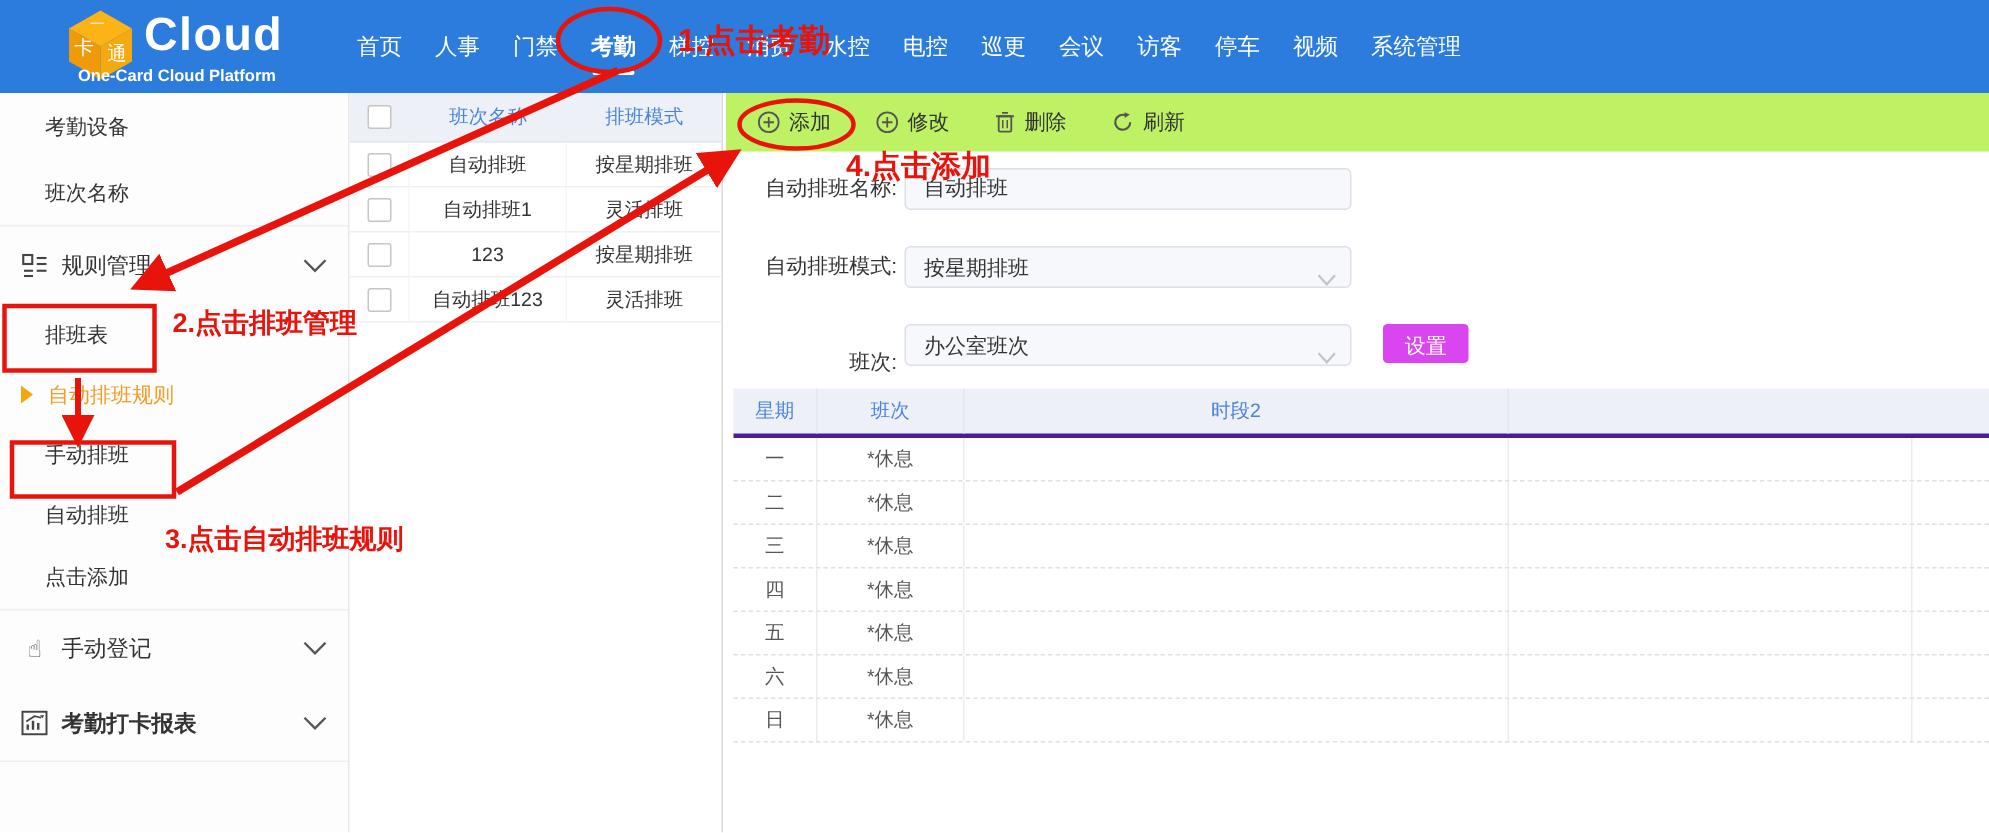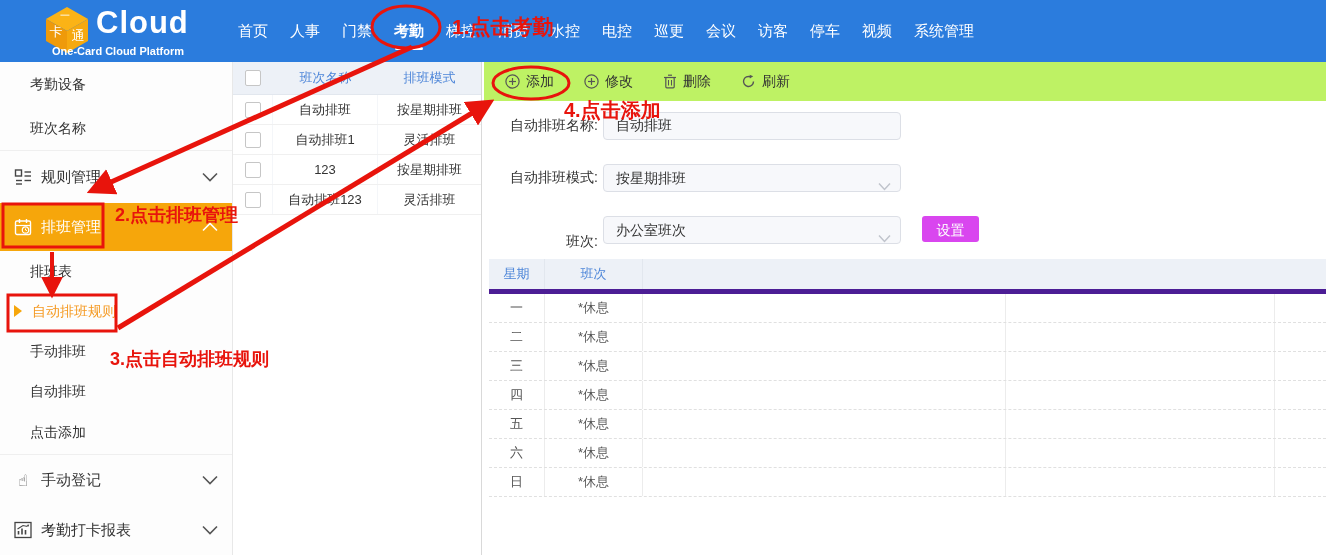"排班管理" div.side-group { html: <div> <svg> <rect></rect> <line></line> <line></line> <line></line> <circle></circle> <polyline></polyline> </svg> <span>排班管理</span> <span> <svg> <polyline></polyline> </svg> </span> </div> -> none }
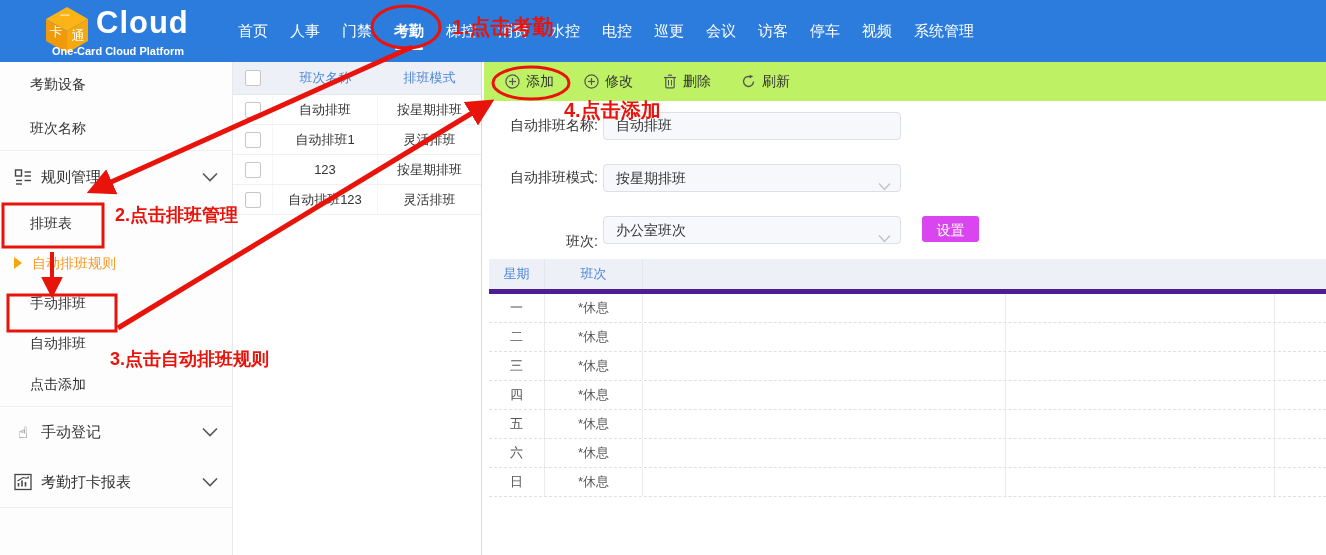"星期" .wk-header { border-bottom: 5px solid #4c1d95 -> 3px solid #4c1d95 }
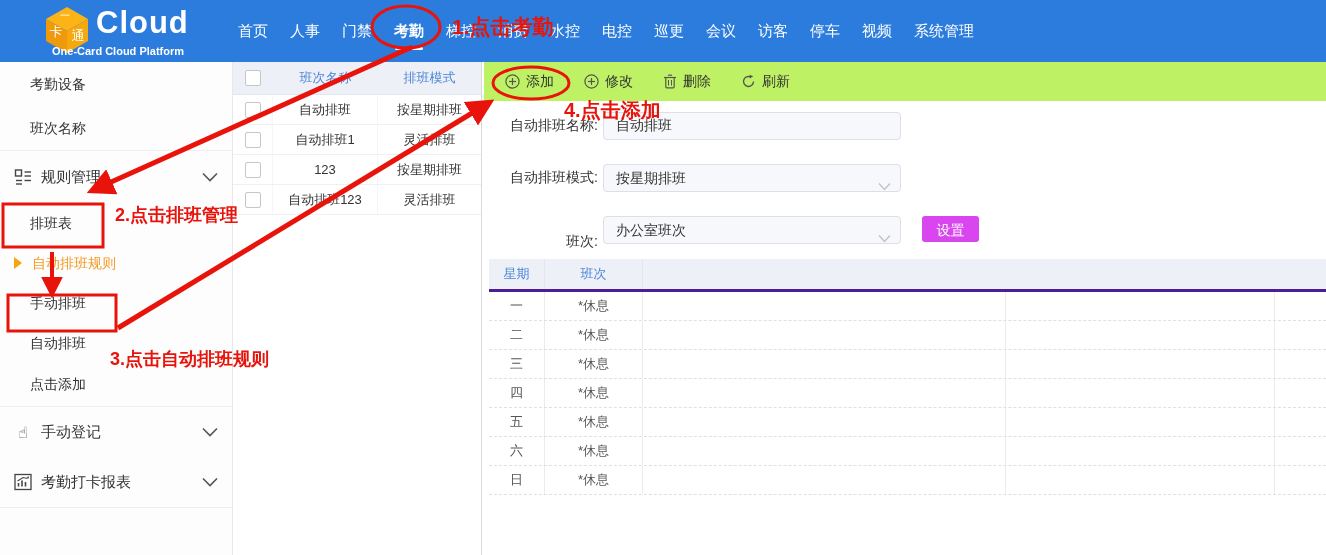"时段2" div.hc { html: none -> <div>时段2</div> }
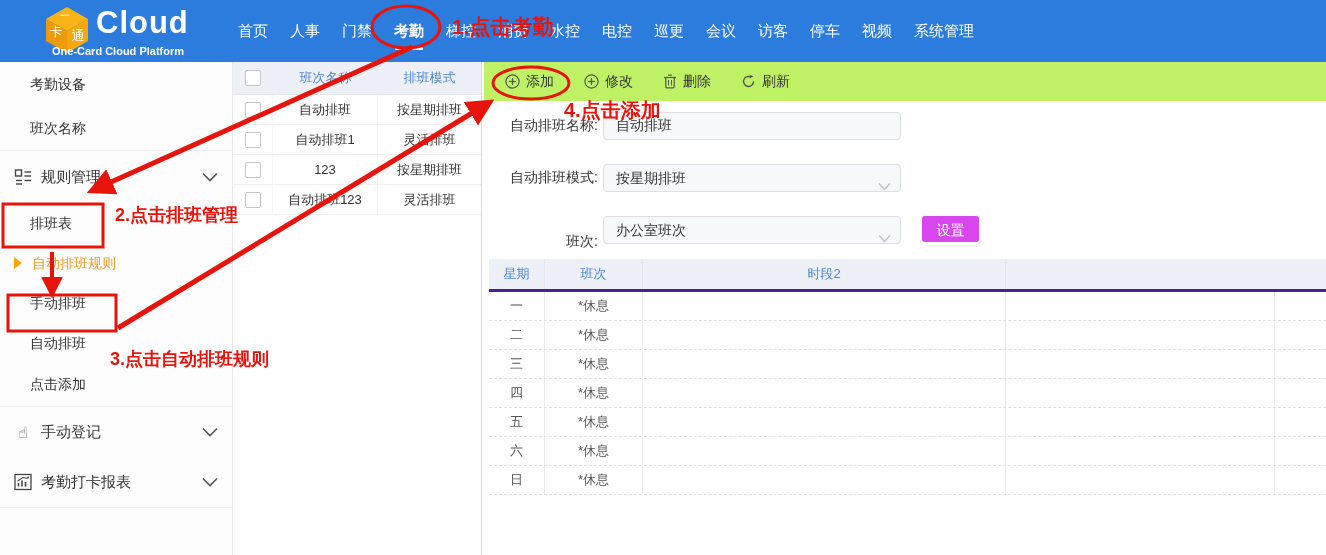"考勤打卡报表" div.side-group { font-weight: none -> bold }
